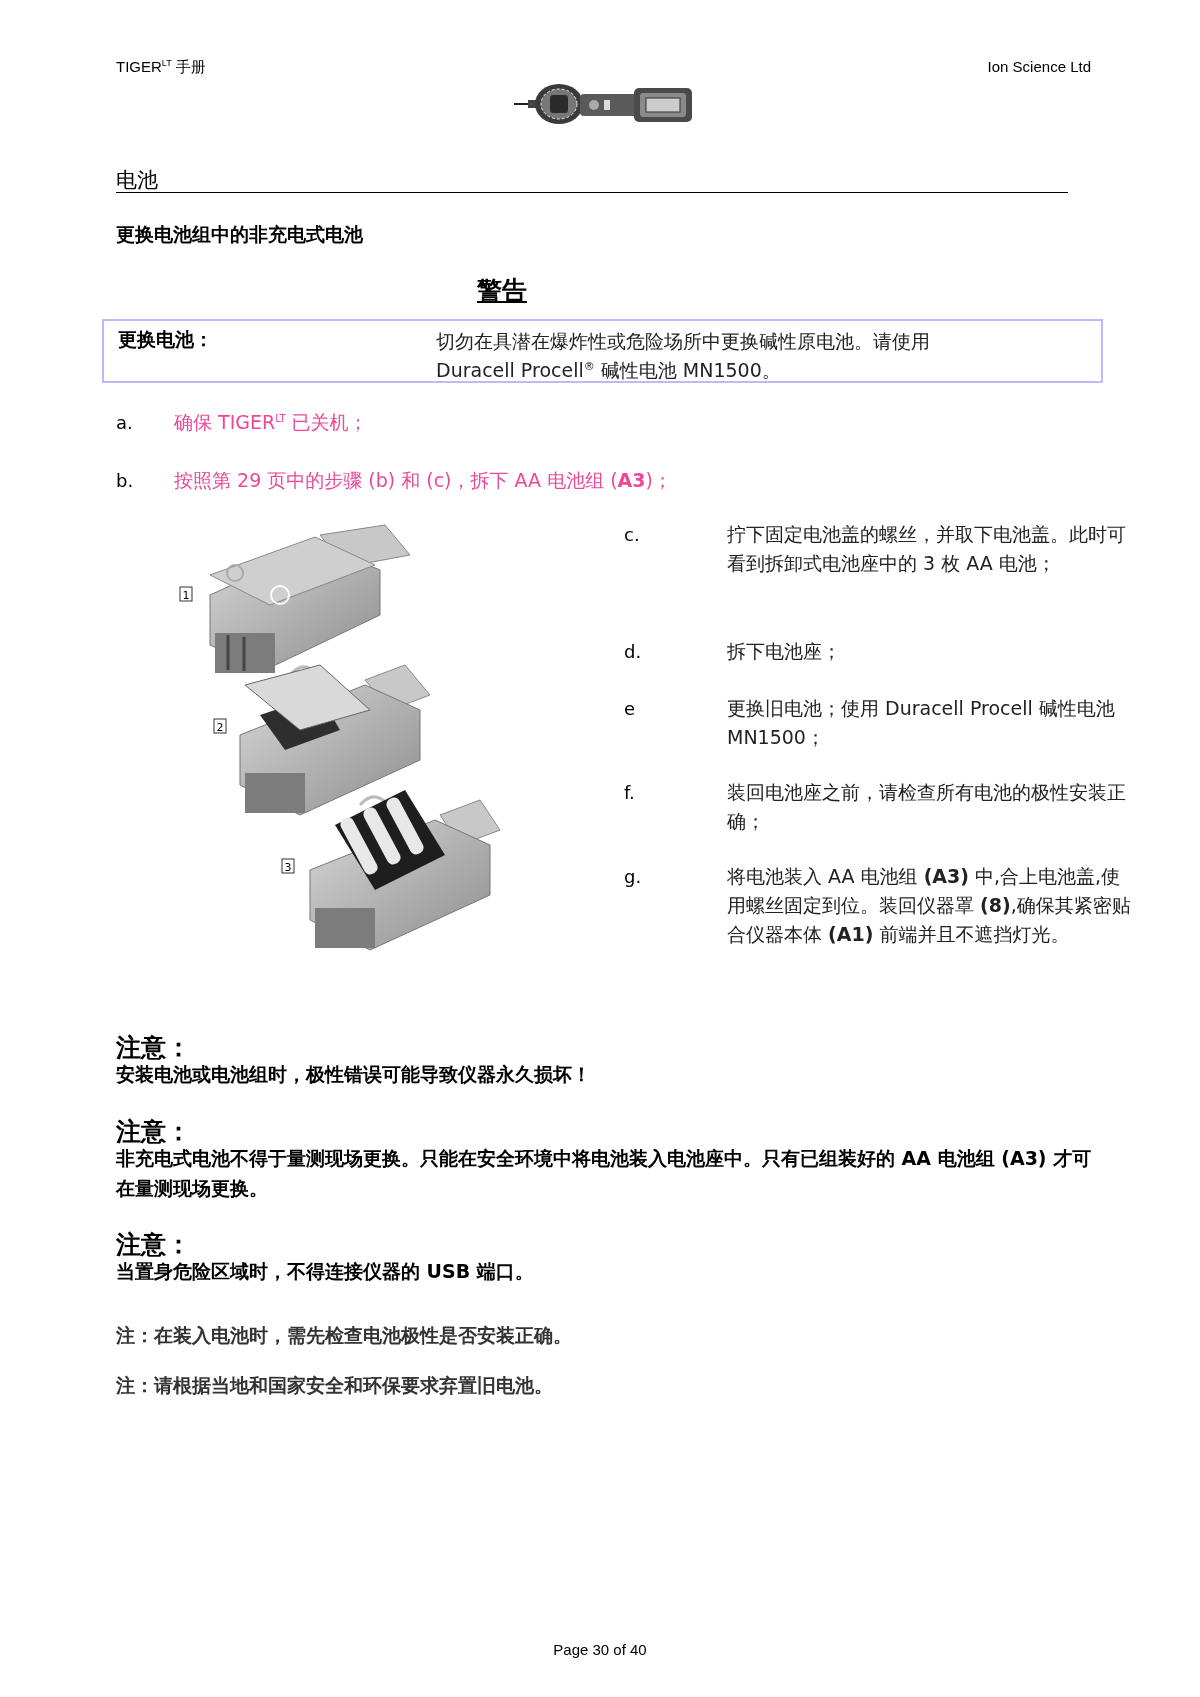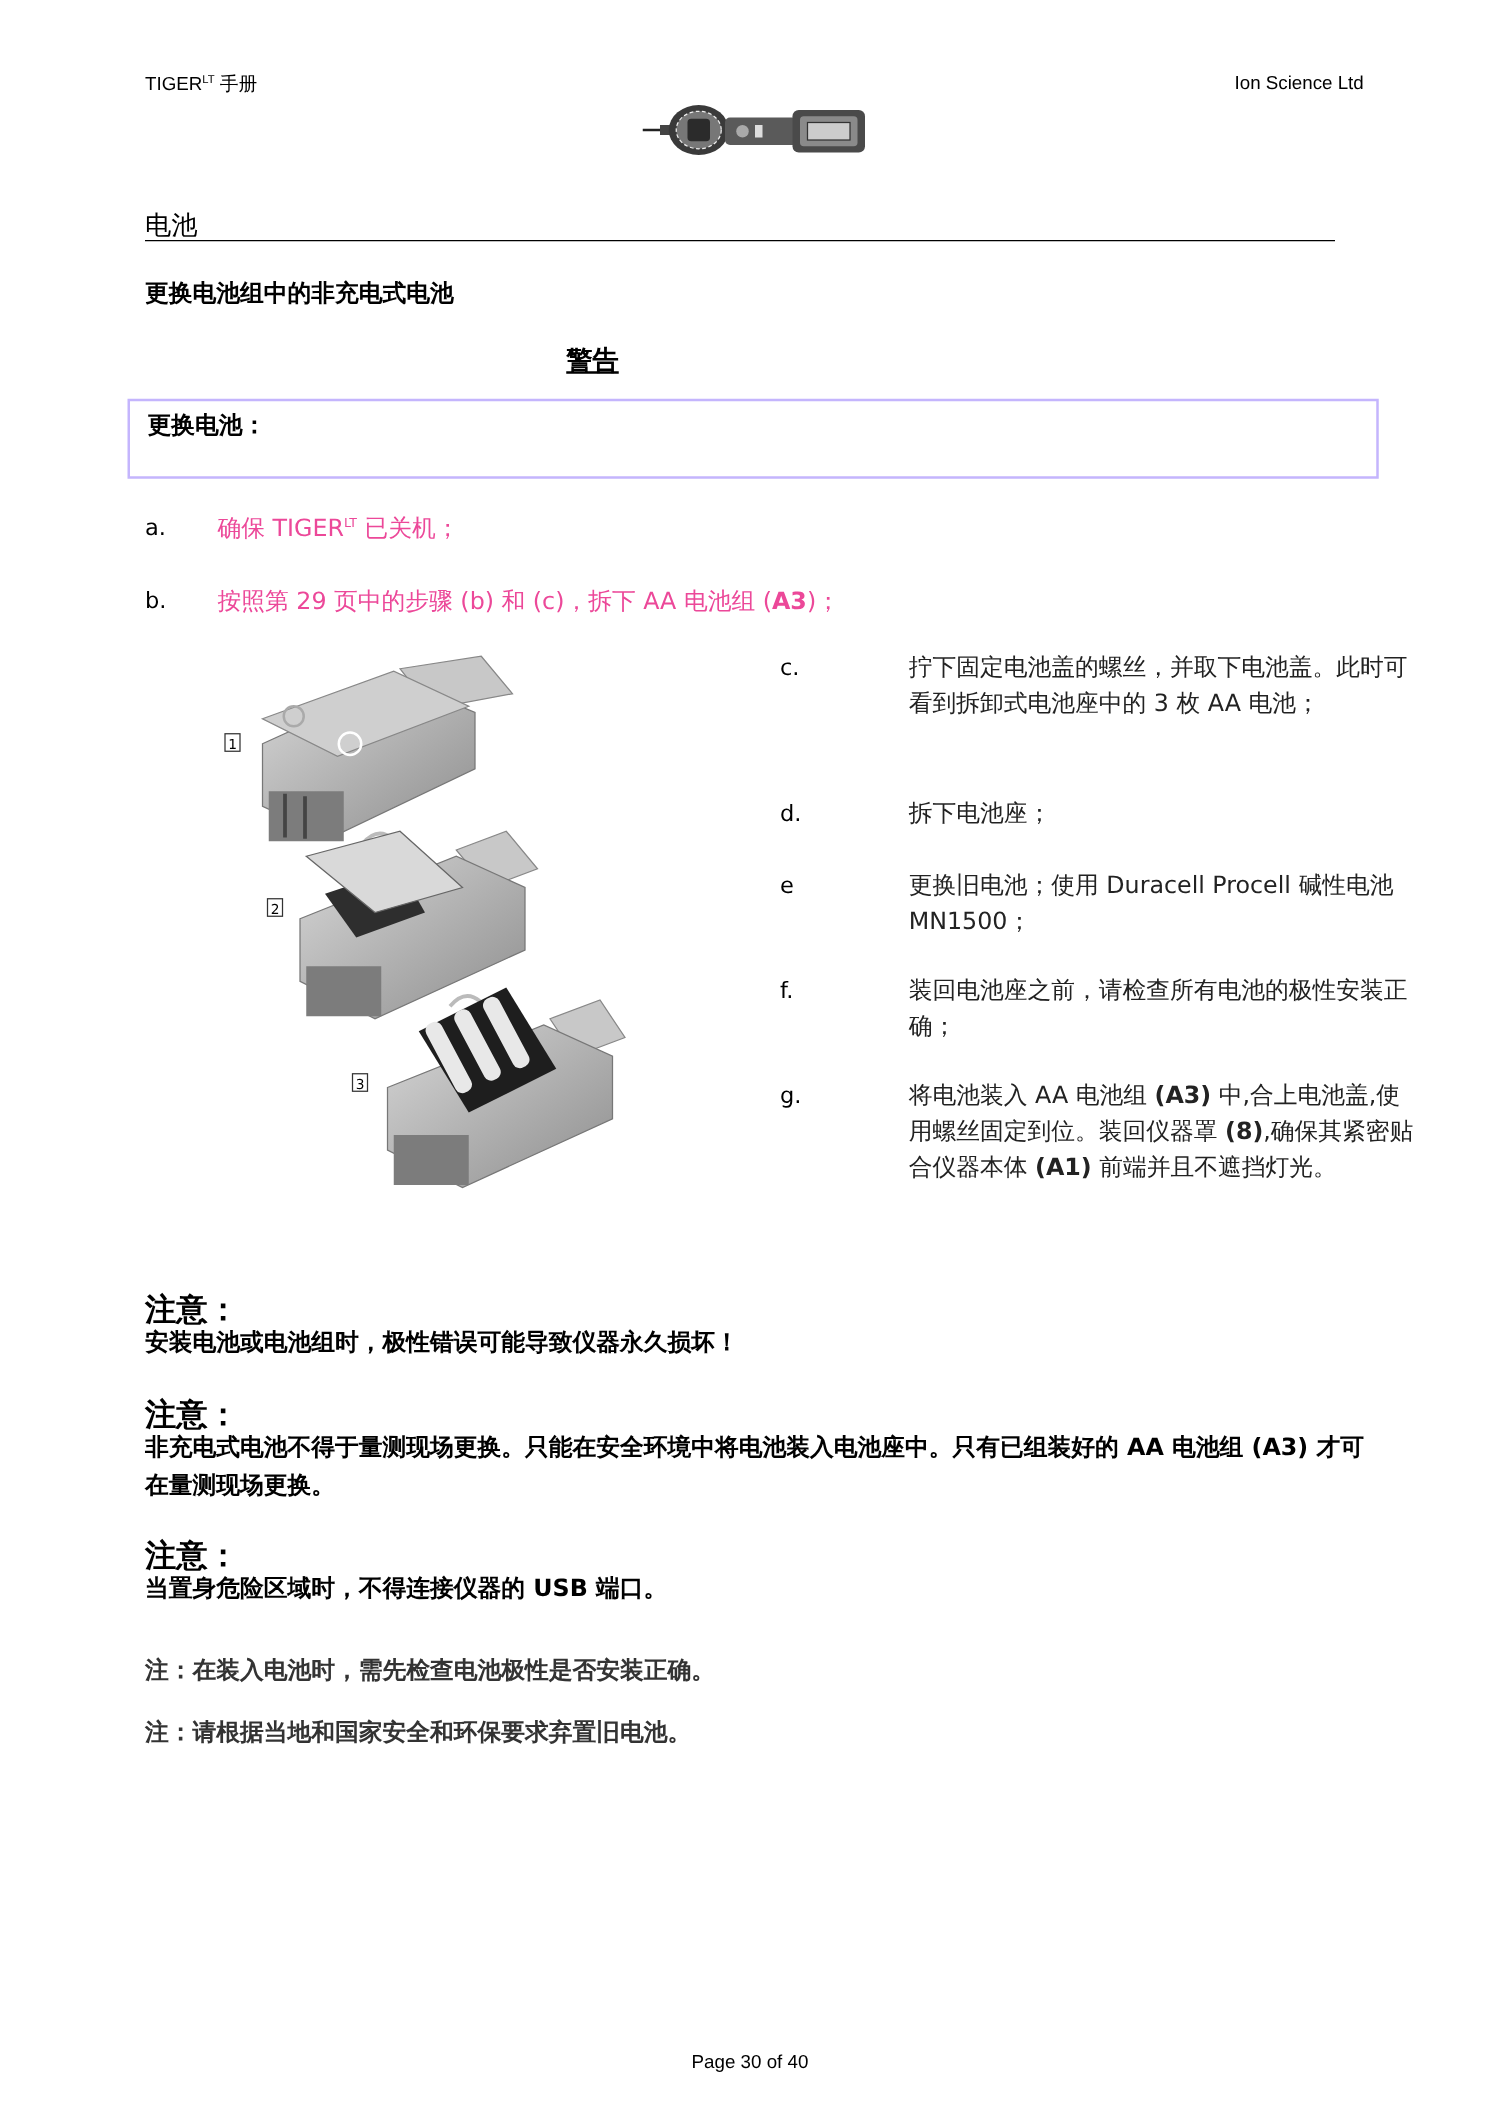"警告" #warning-heading { font-size: 21px -> 25px; padding-left: none -> 28px }
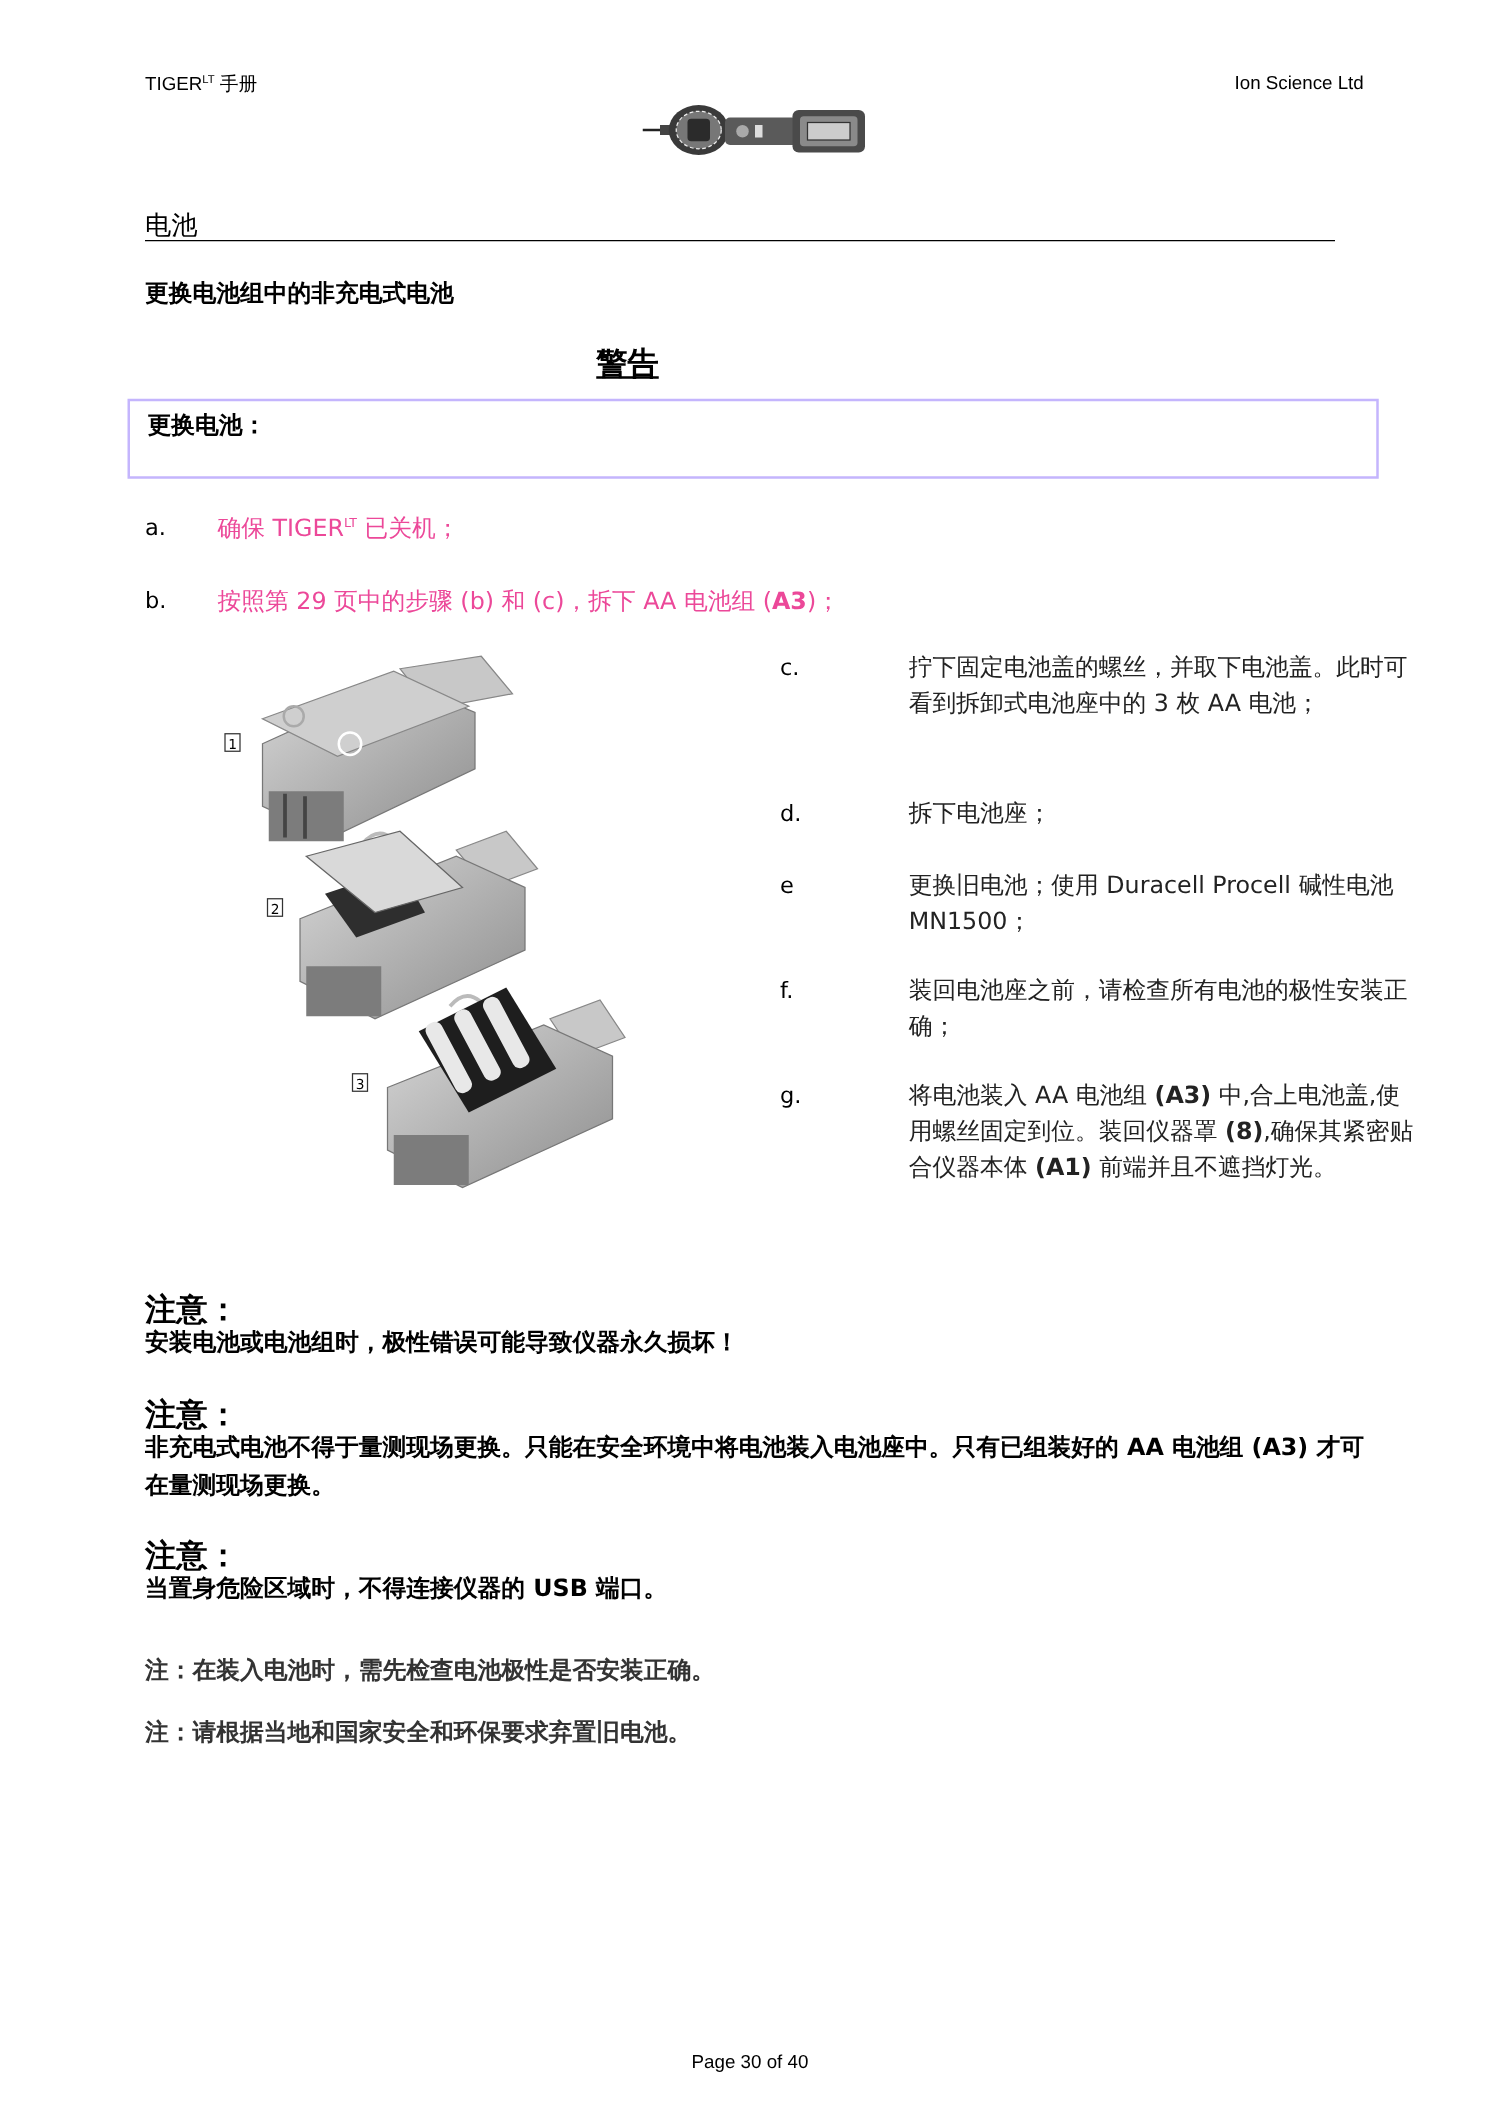"切勿在具潜在爆炸性或危险场所中更换碱性原电池。请使用" div.abs { html: none -> <div> <div>切勿在具潜在爆炸性或危险场所中更换碱性原电池。请使用</div> <div><span>Duracell Procell</span><sup>®</sup><span> 碱性电池 MN1500。</span></div> </div> }
